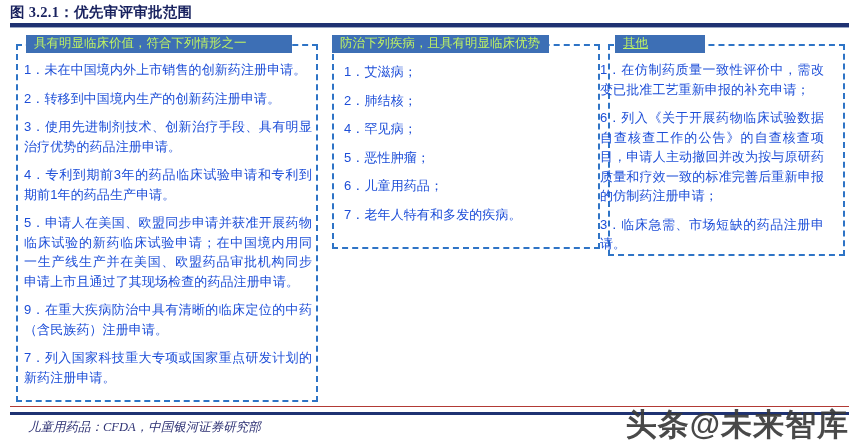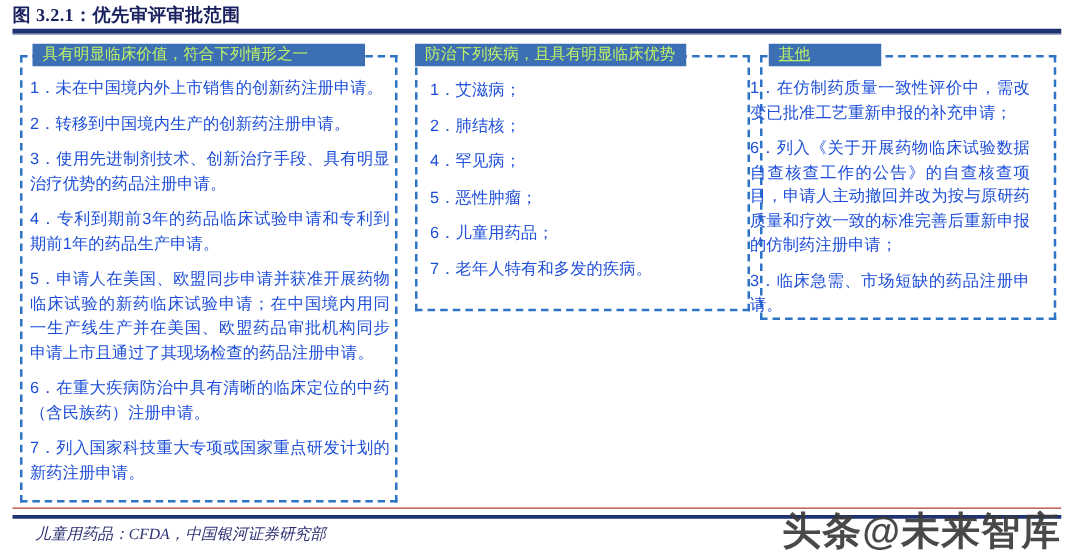"6．在重大疾病防治中具有清晰的临床定位的中药（含民族药）注册申请。" div.item { text: 6 -> 9 }
